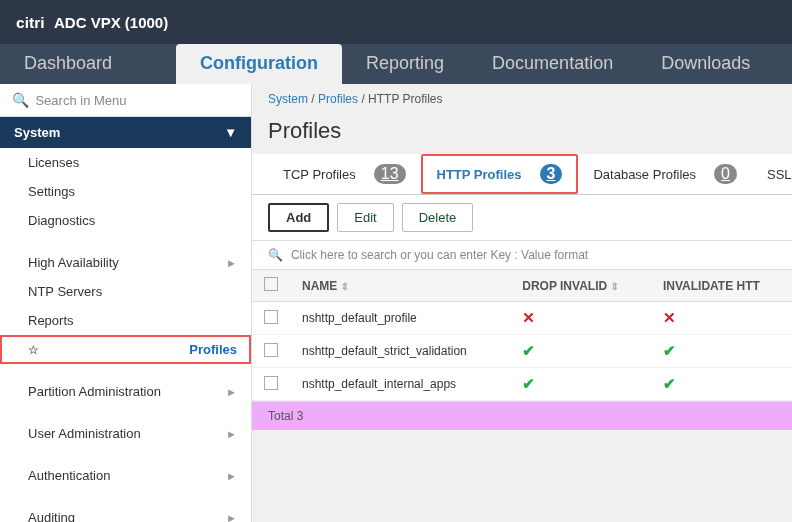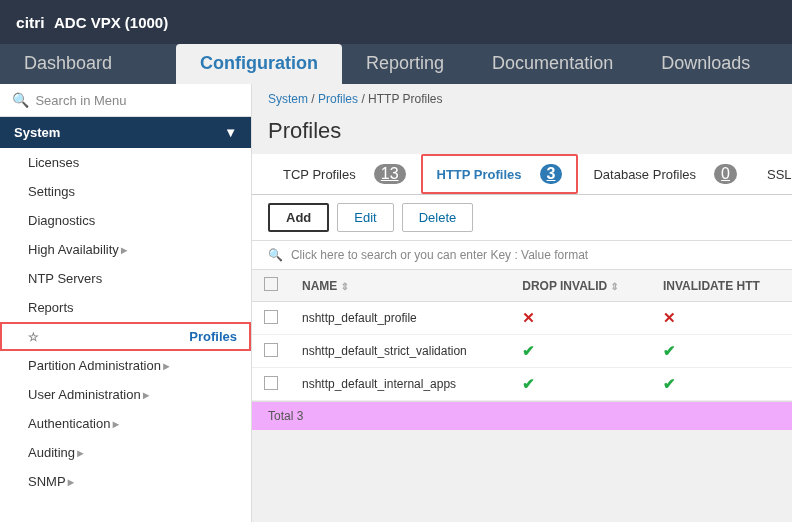"Edit" .btn.btn-disabled { color: #0369a1 -> #14532d }
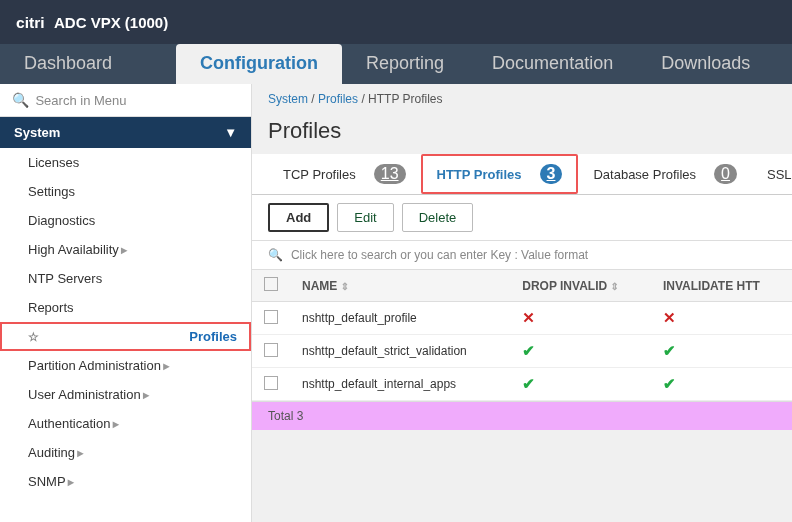"High Availability" .sidebar-item.has-arrow { justify-content: flex-start -> space-between; margin-top: none -> 13px }
